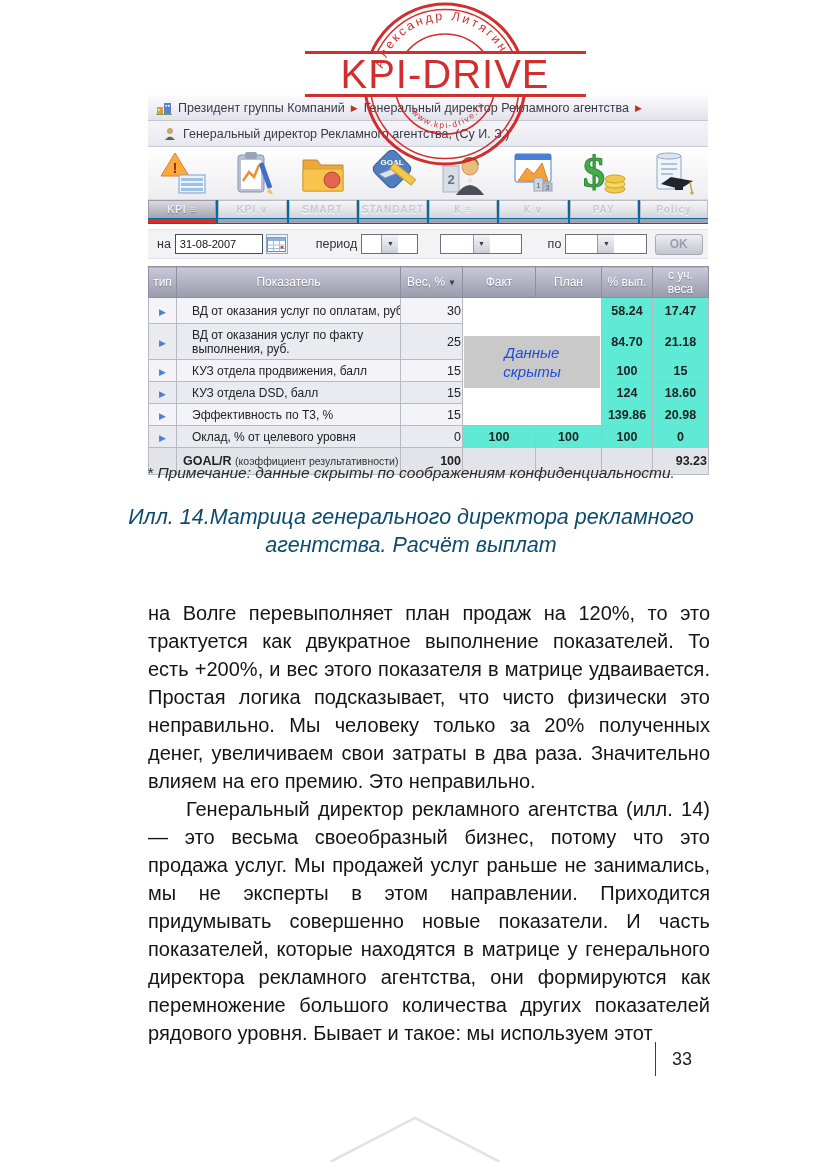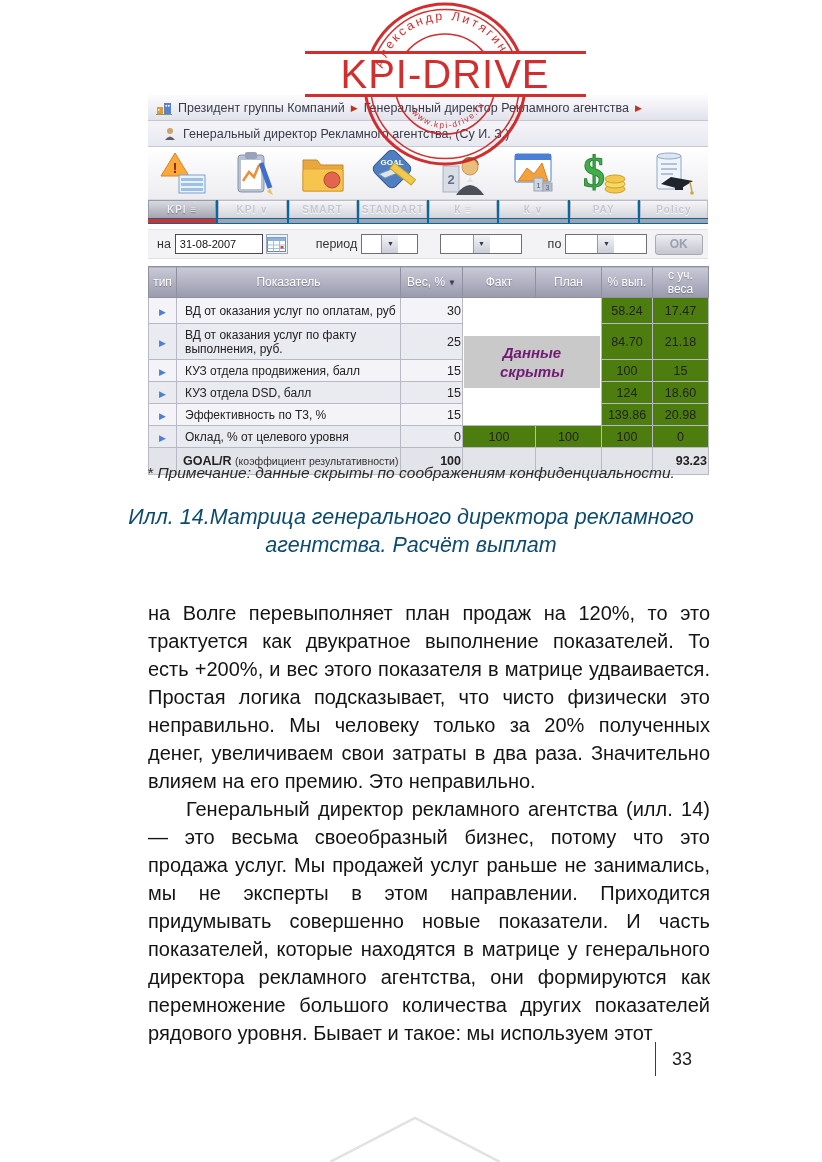"ВД от оказания услуг по" .c-name { padding: 2px 8px -> 2px 15px }
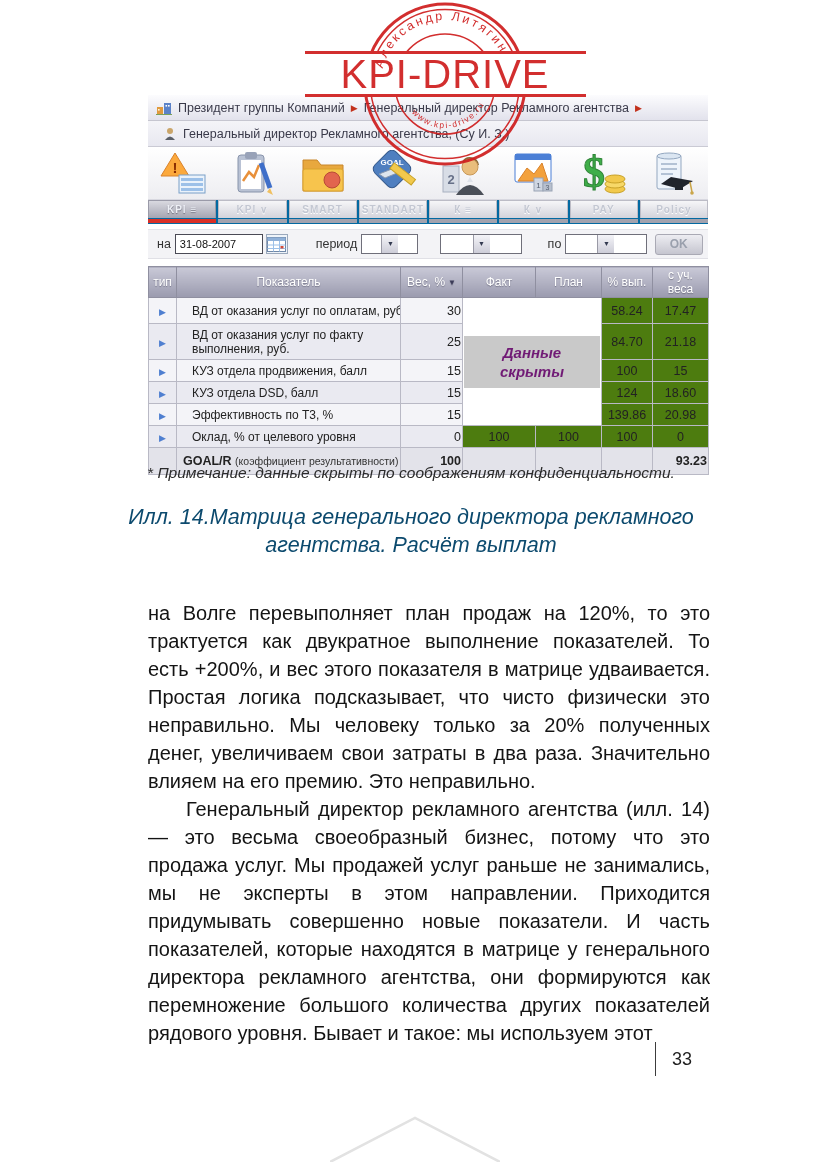"58.24" .c-out { background: #4d7c0f -> #5eead4; font-weight: none -> bold }
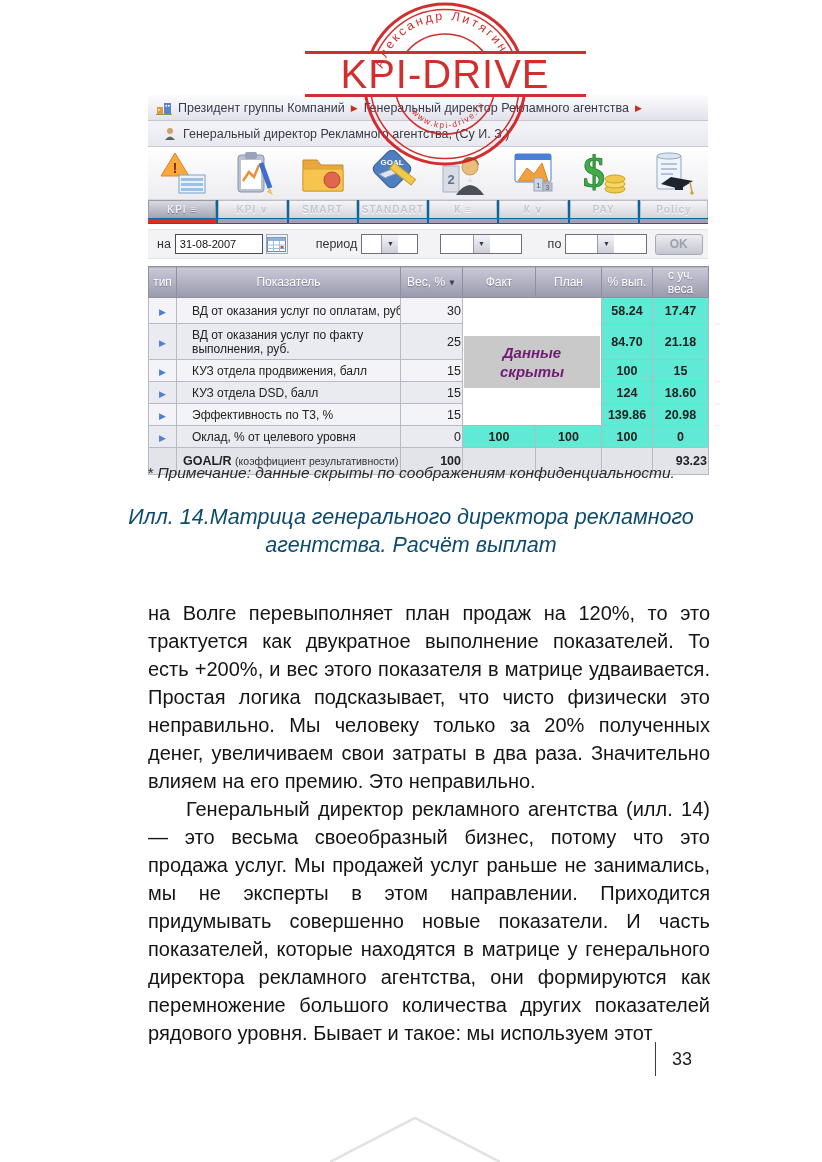"Данные скрыты" .hidden-box { color: #701a75 -> #1d4ed8; font-weight: bold -> normal }
